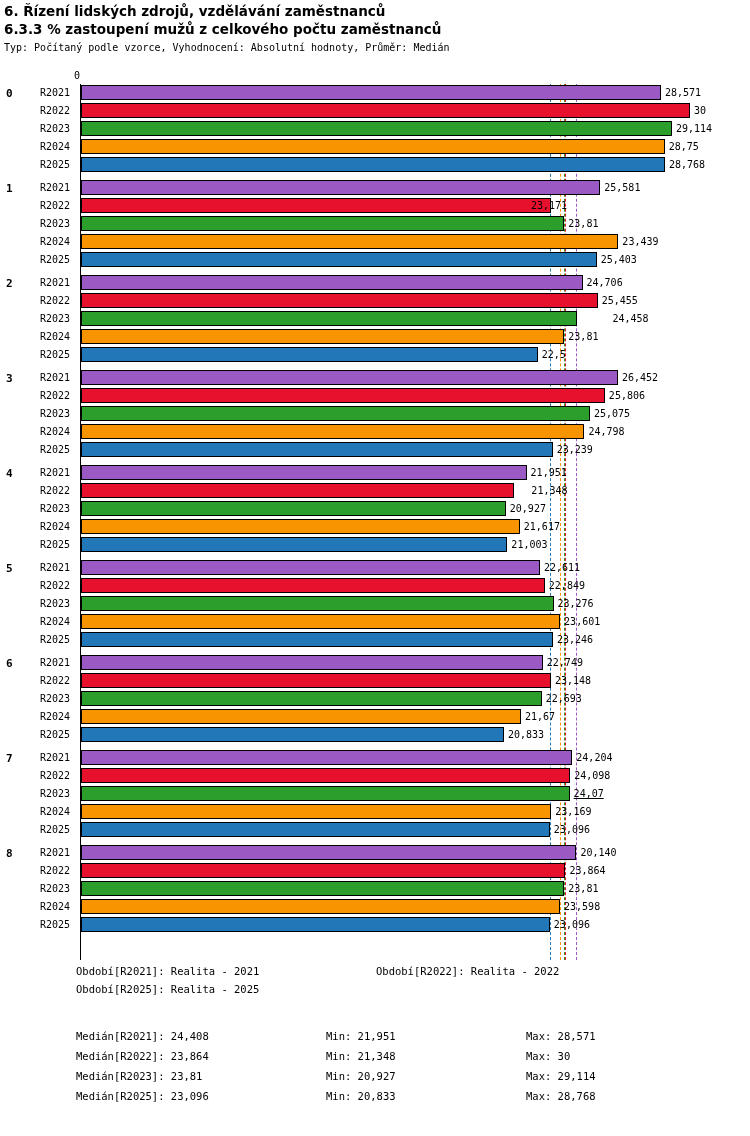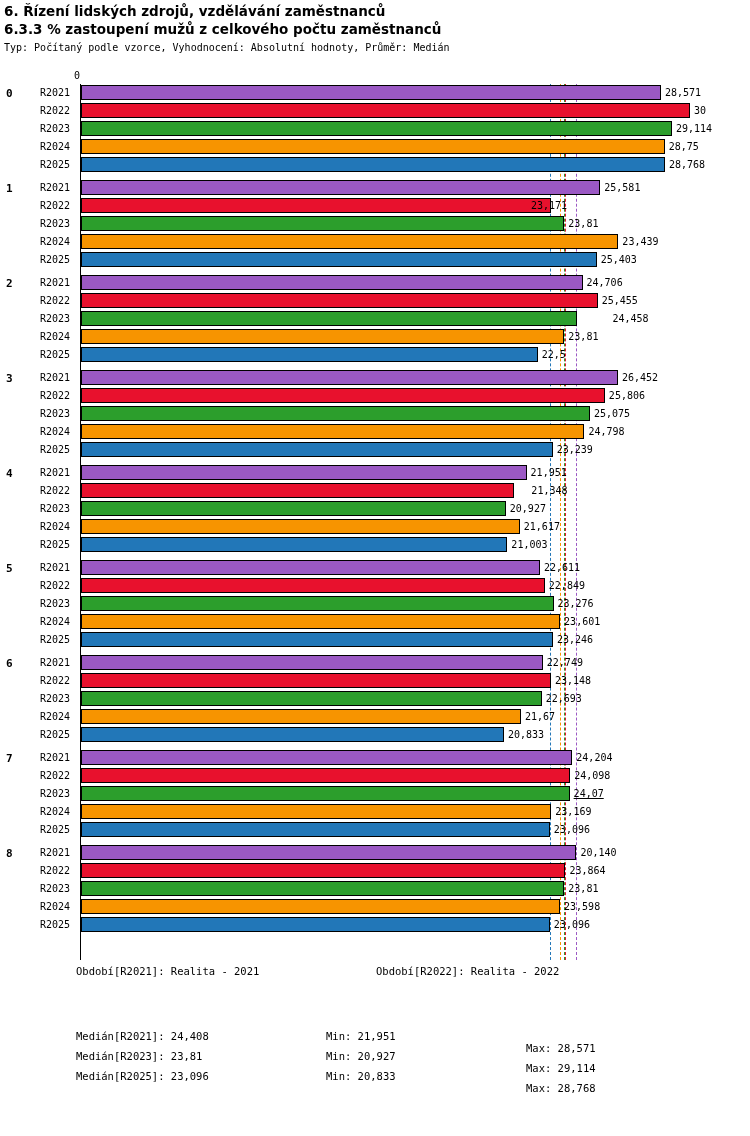"Období[R2025]: Realita - 2025" div.lrow { html: none -> <div> <span>Období[R2025]: Realita - 2025</span> </div> }
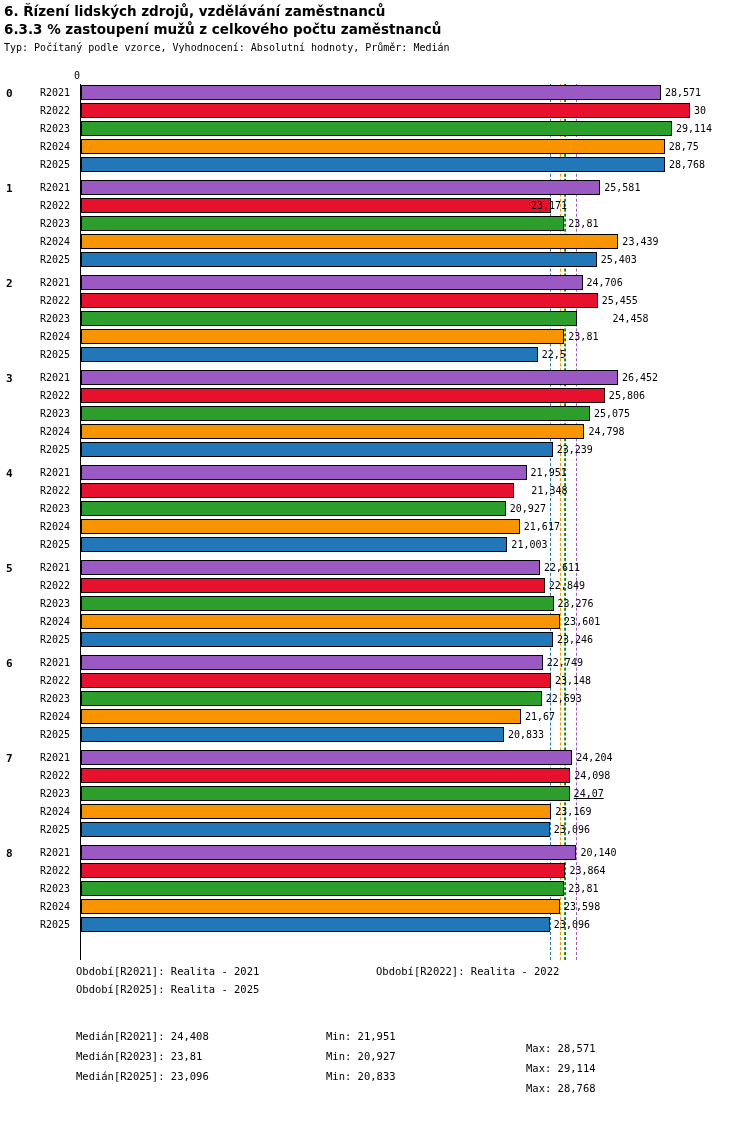"Max: 28,571" .stats .s3 { margin-top: 12px -> none }
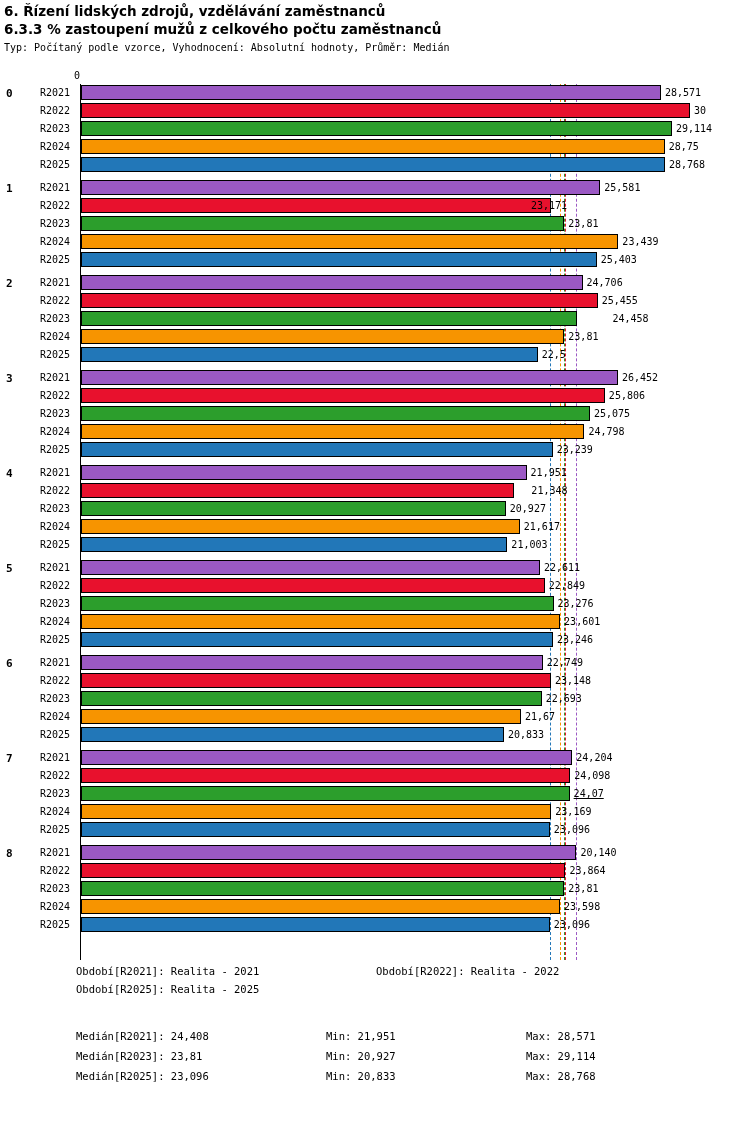"Medián[R2022]: 23,864" div.srow { html: none -> <div> <span>Medián[R2022]: 23,864</span> <span>Min: 21,348</span> <span>Max: 30</span> </div> }
